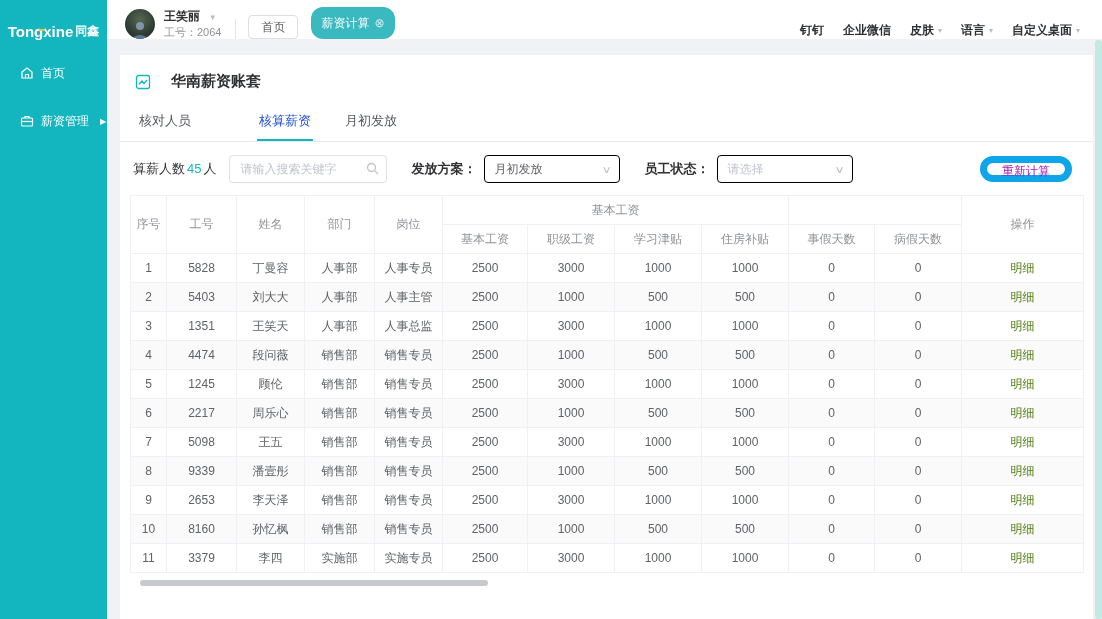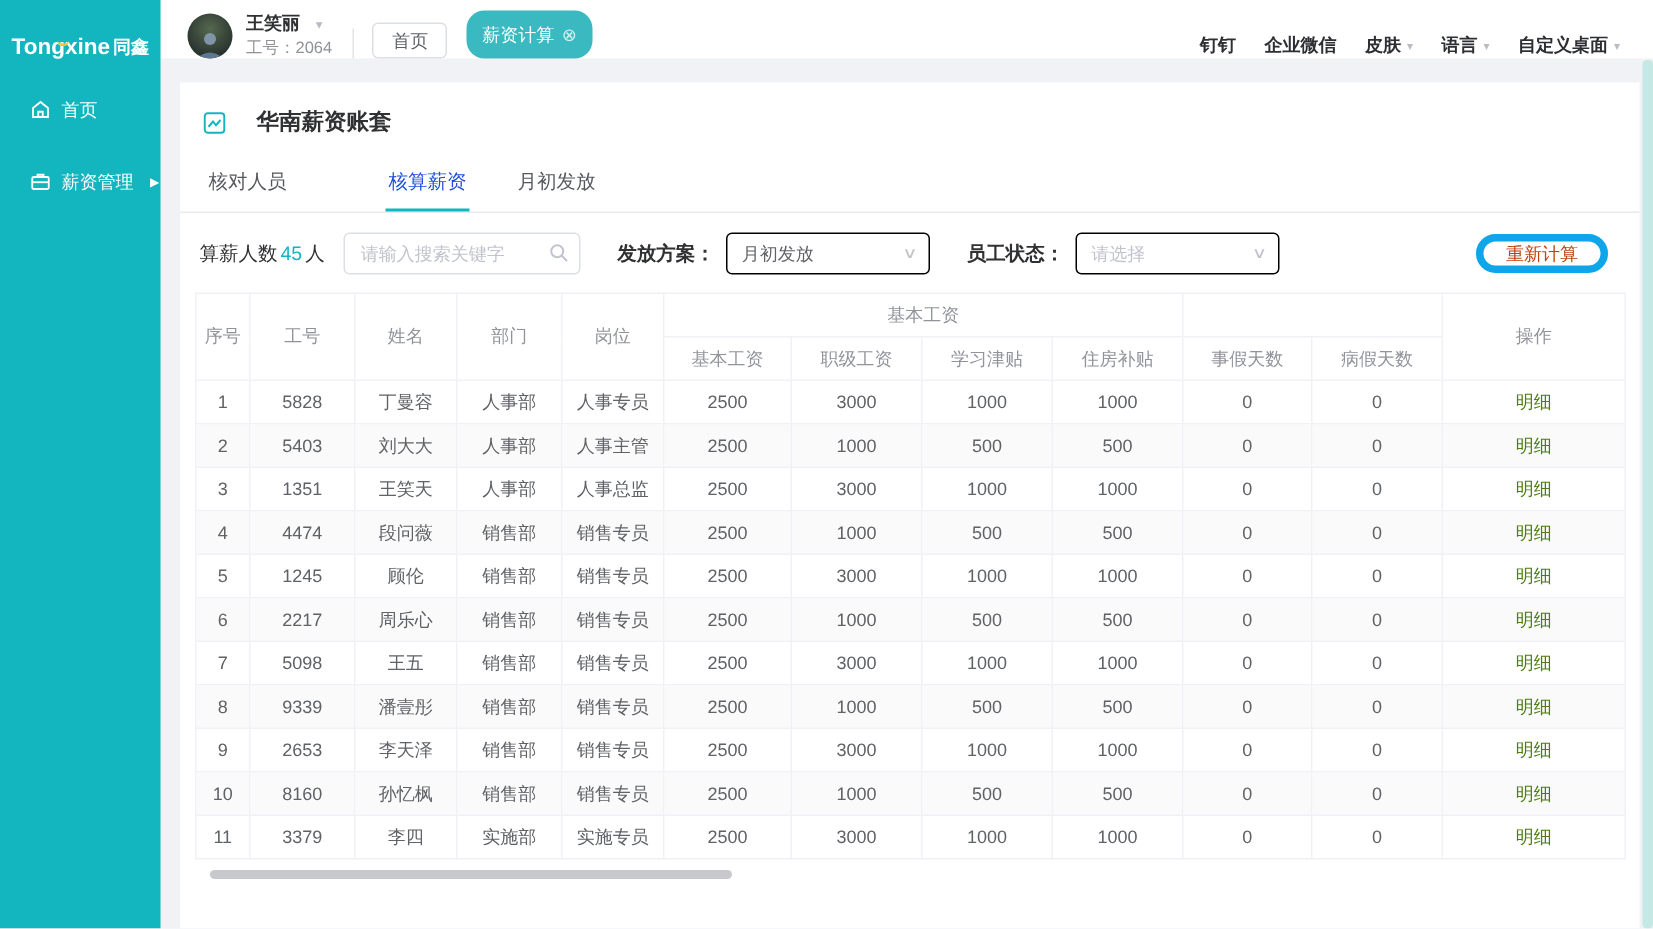"重新计算" .recalc { border: 5px solid #0ea5e9 -> 7px solid #0ea5e9; color: #c2410c -> #a21caf }
